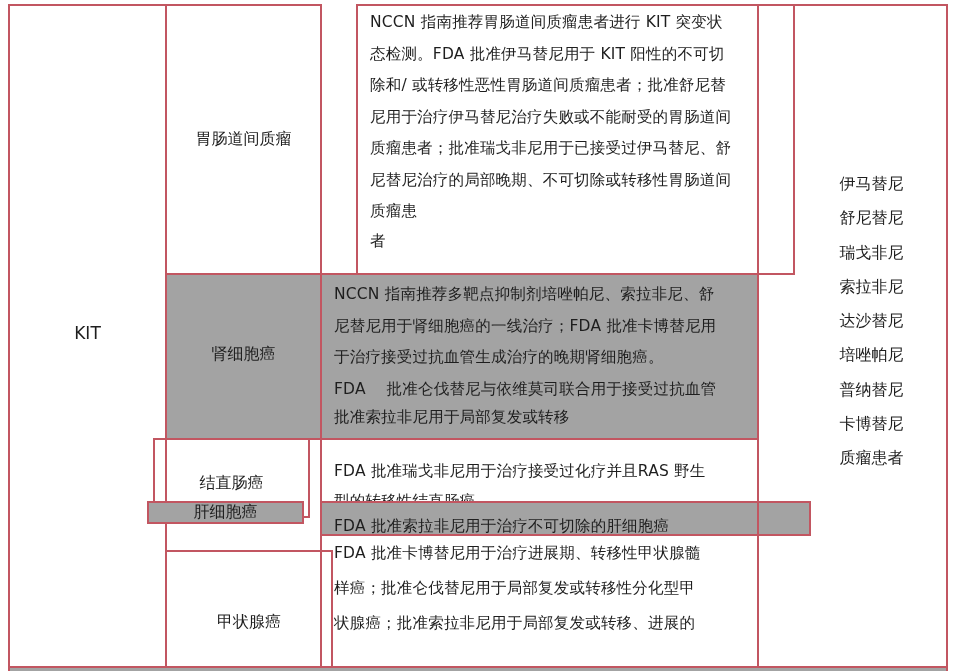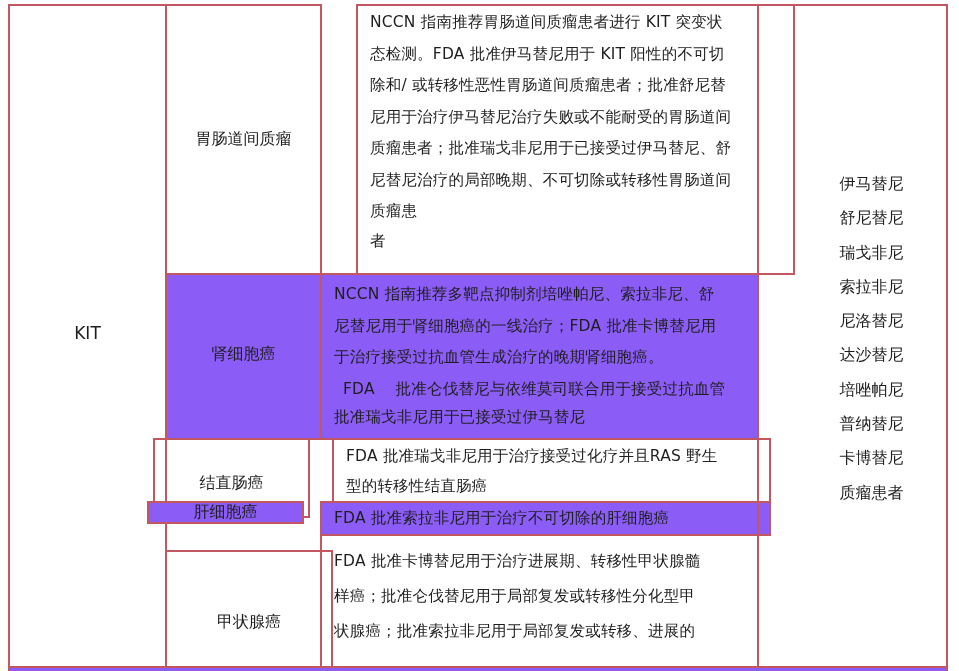"NCCN 指南推荐多靶点抑制剂培唑帕尼、索拉非尼、舒" .pink { background: #8b5cf6 -> #a3a3a3 }
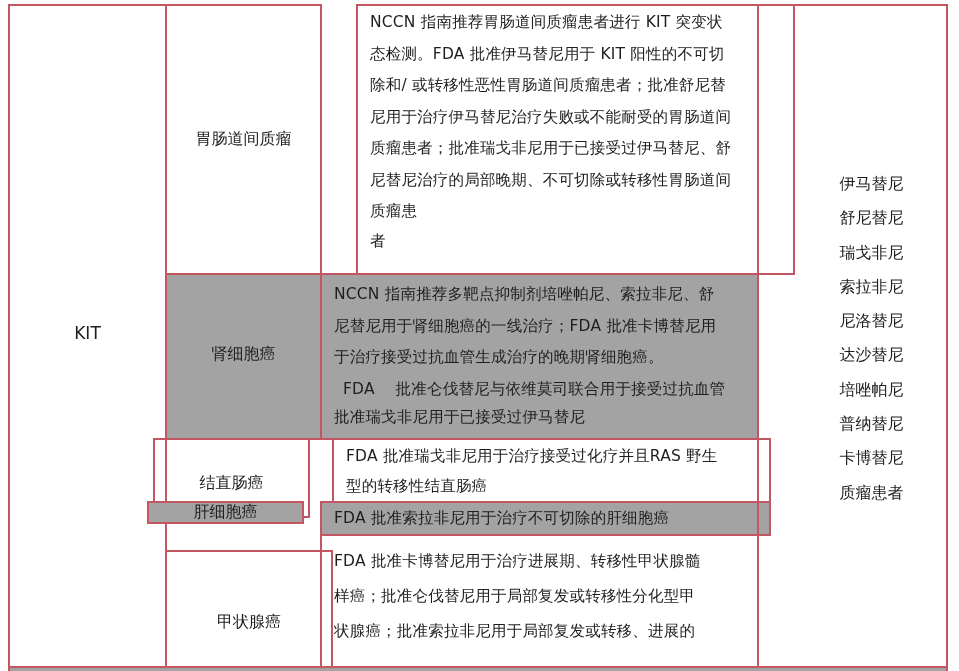"尼洛替尼" li { html: <li>尼洛替尼</li> -> none }
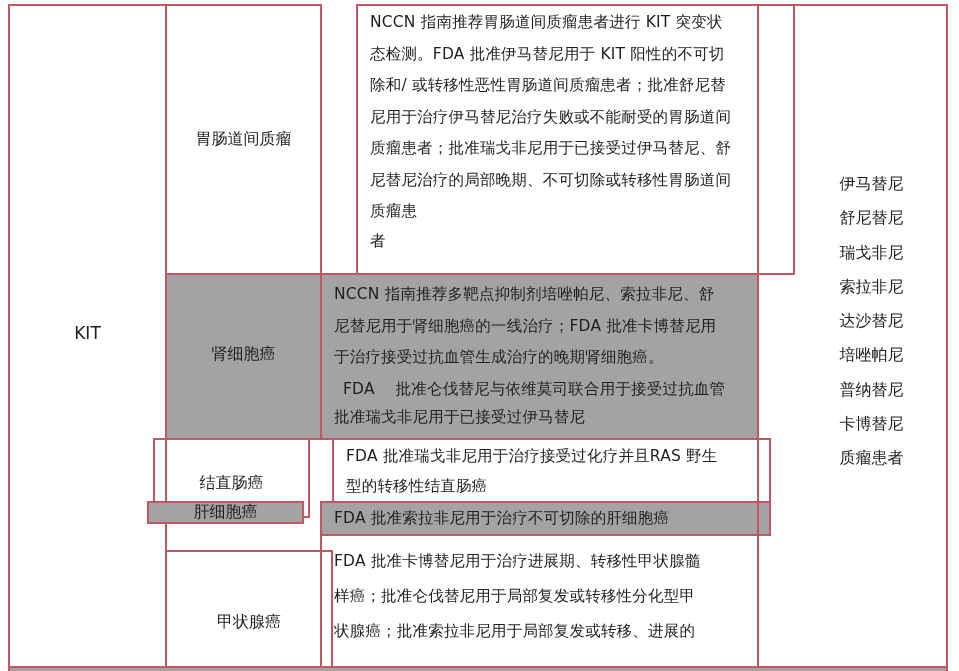"FDA 批准仑伐替尼与依维莫司联合用于接受过抗血管" p { margin-left: 9px -> none }
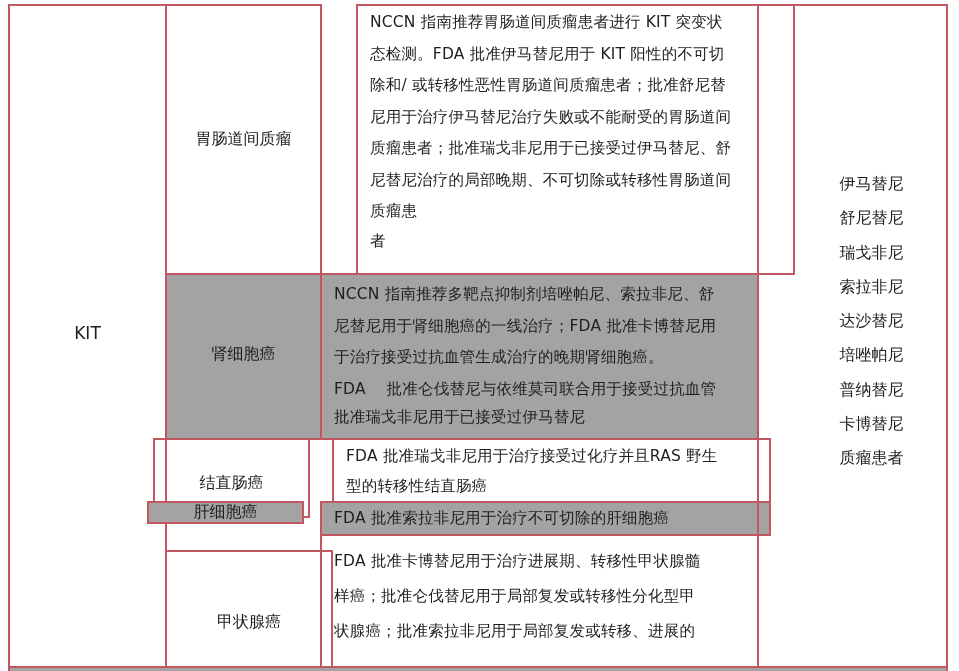"批准瑞戈非尼用于已接受过伊马替尼" p { text: 瑞戈非尼用于已接受过伊马替尼 -> 索拉非尼用于局部复发或转移 }
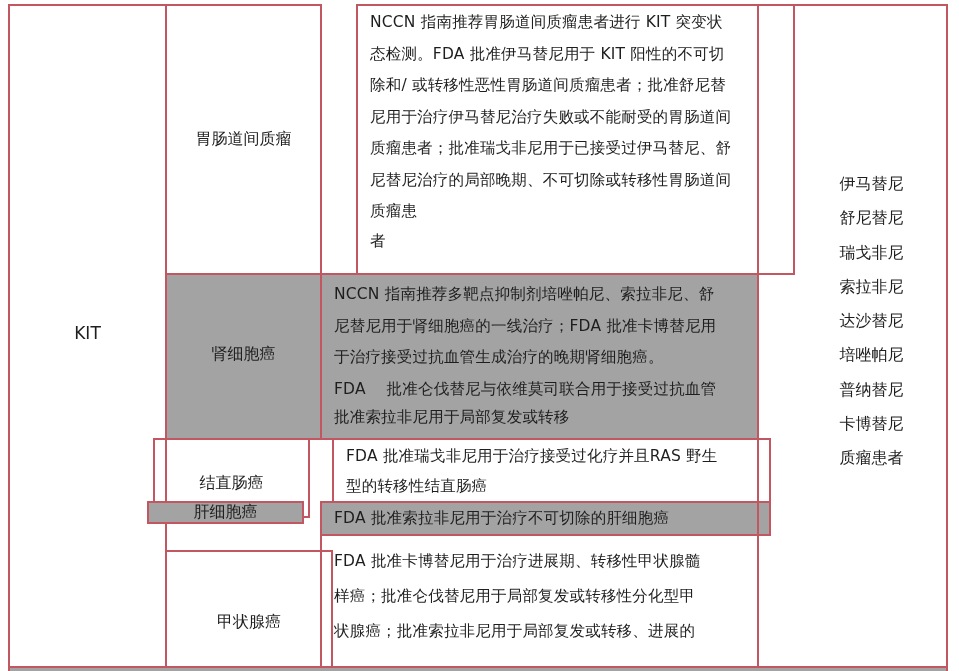"FDA 批准瑞戈非尼用于治疗接受过化疗并且RAS 野生" div.cell { left: 324px -> 312px; padding-top: 1px -> 16px }
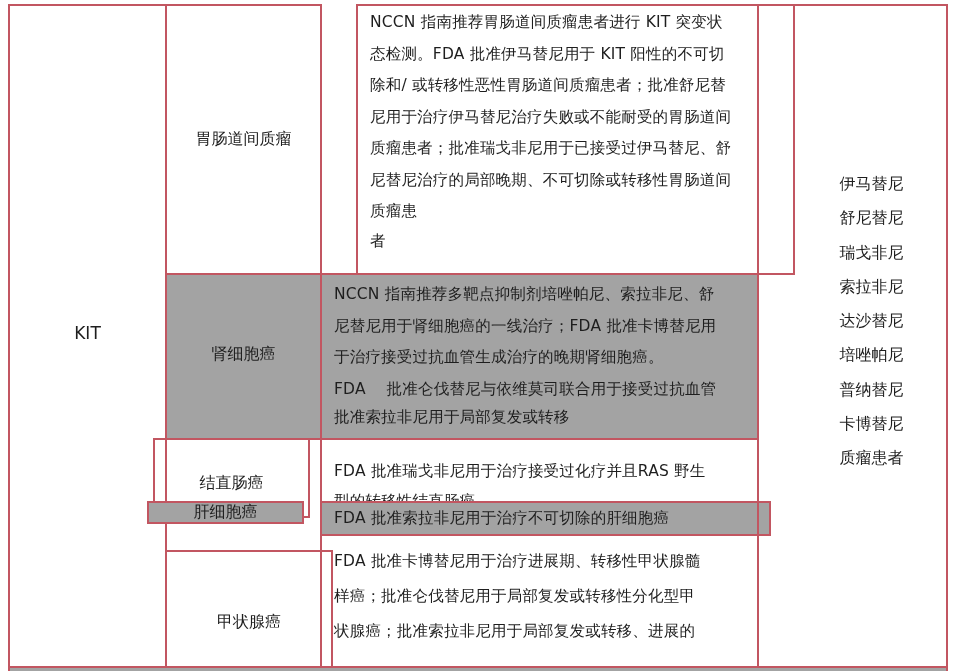"FDA 批准索拉非尼用于治疗不可切除的肝细胞癌" div.cell { padding-top: 0 -> 8px; width: 451px -> 491px }
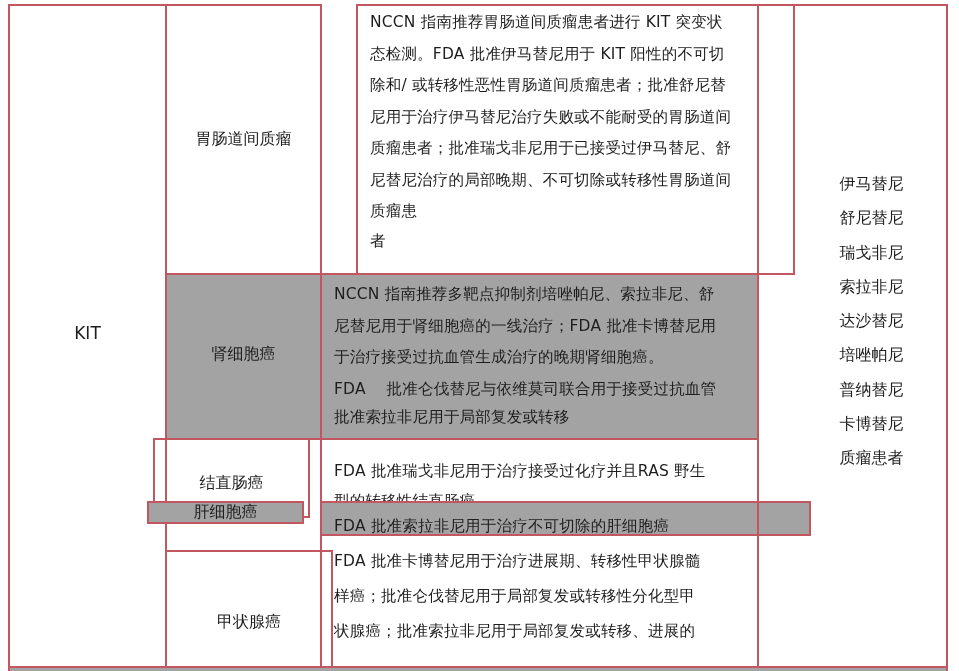"FDA 批准卡博替尼用于治疗进展期、转移性甲状腺髓" div.cell { padding-top: 8px -> 0 }
